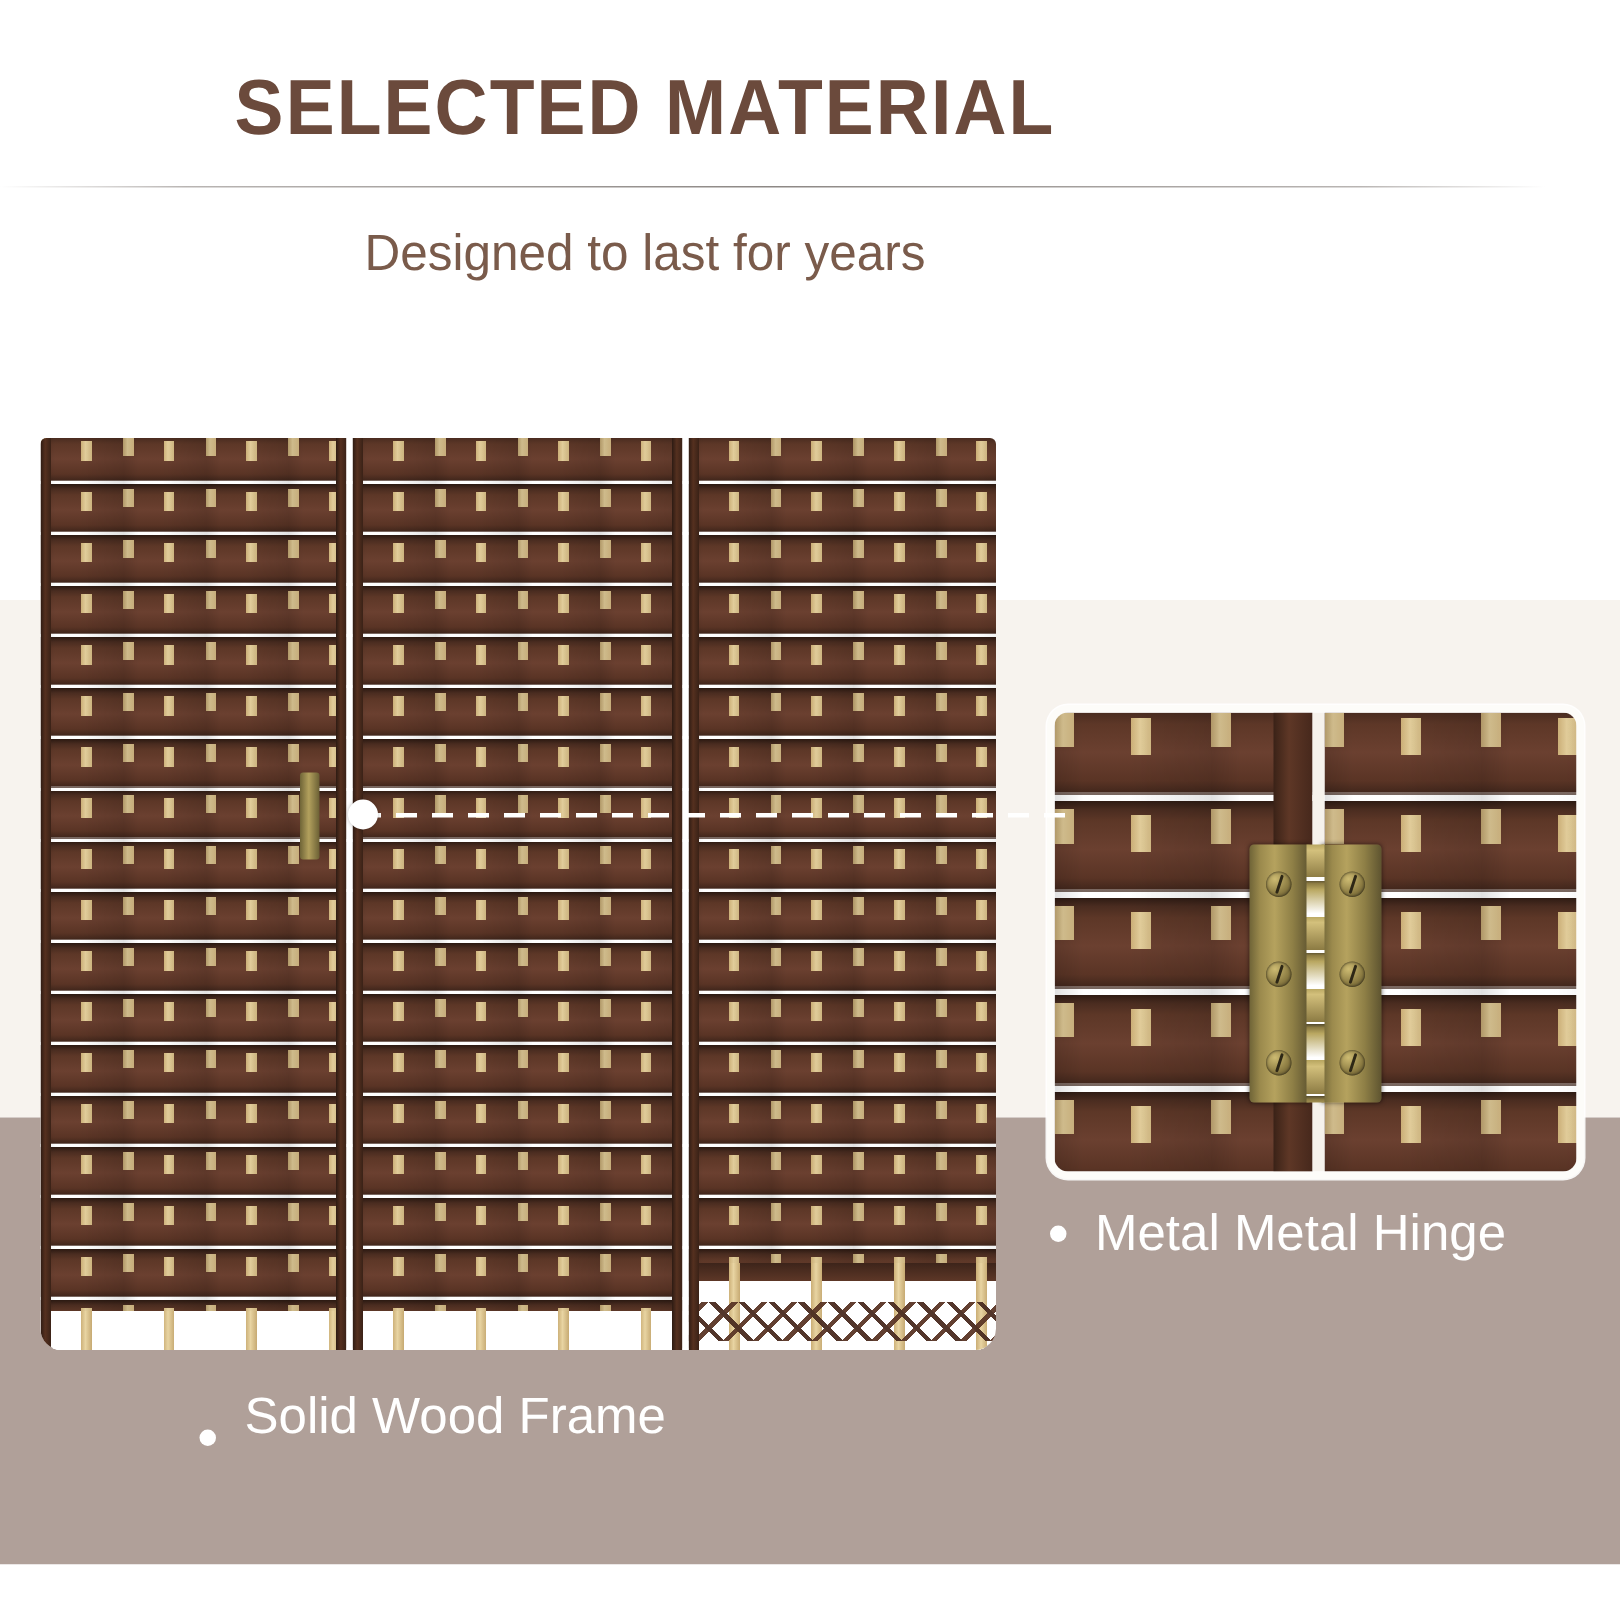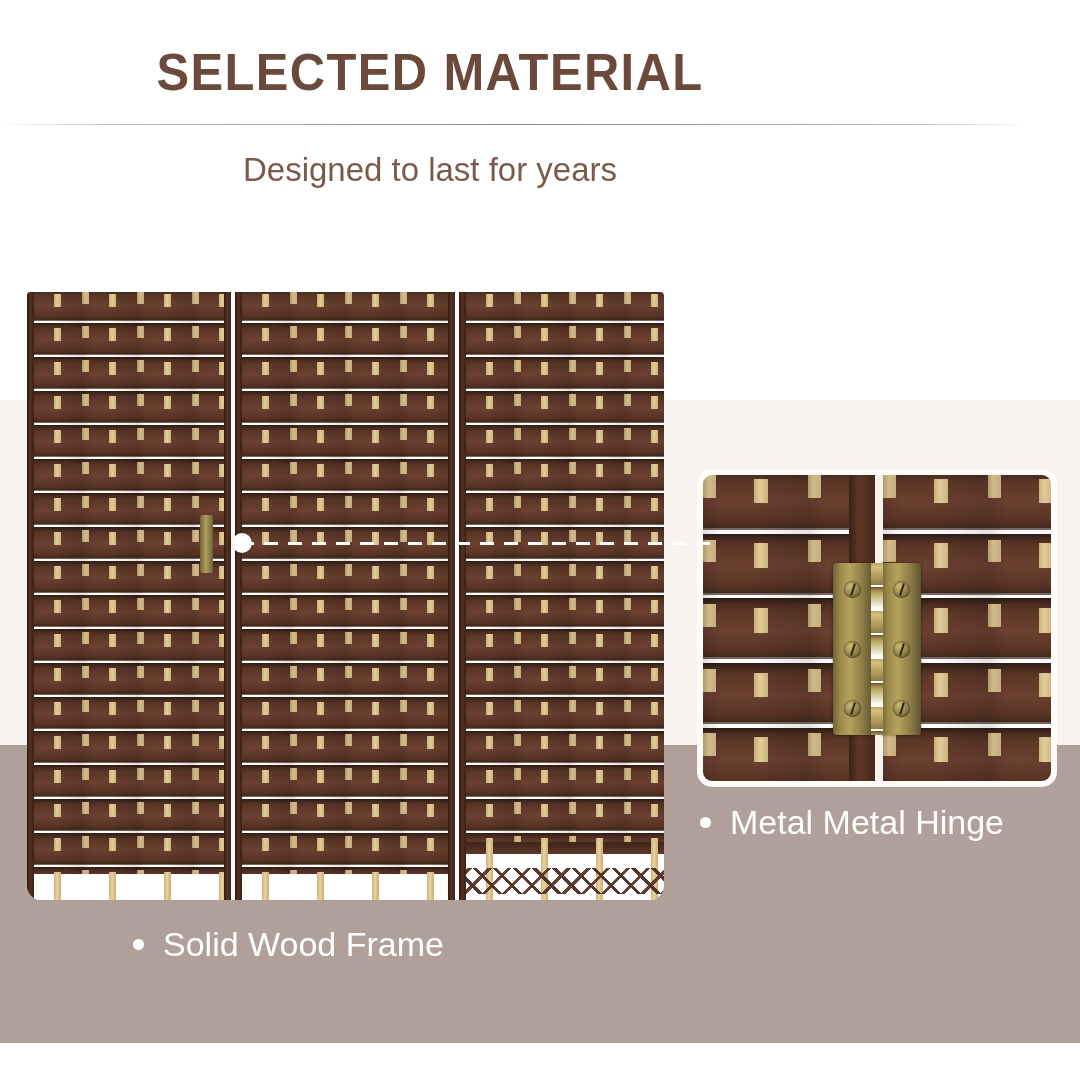"Solid Wood Frame" #caption-frame { align-items: none -> flex-end }
